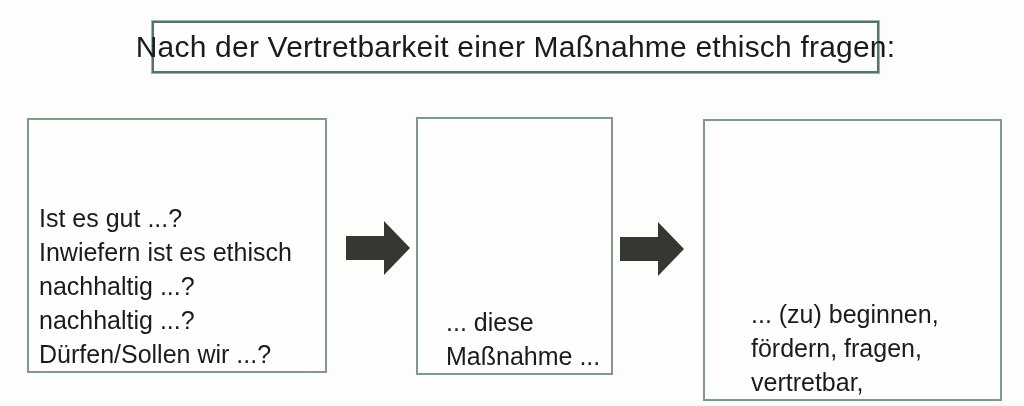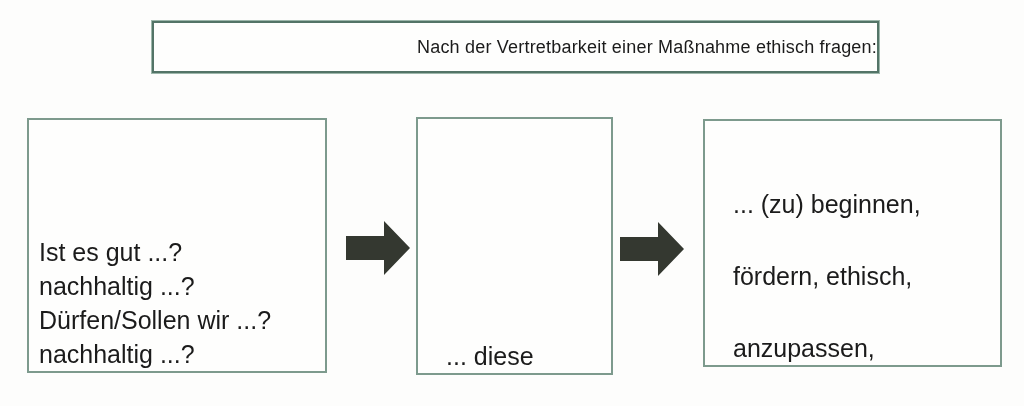"Nach der Vertretbarkeit einer Maßnahme" .title-box { font-size: 18px -> 30px; justify-content: flex-end -> center }
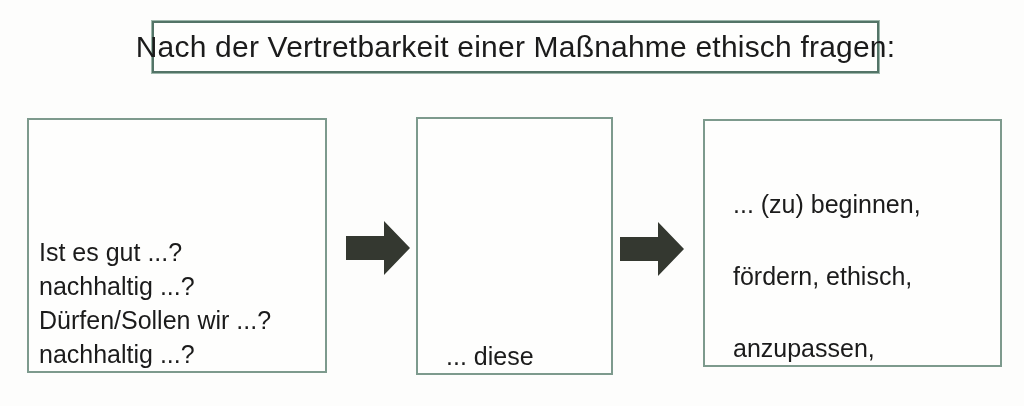"Inwiefern ist es ethisch" span.line { html: none -> <span>Inwiefern ist es ethisch</span> }
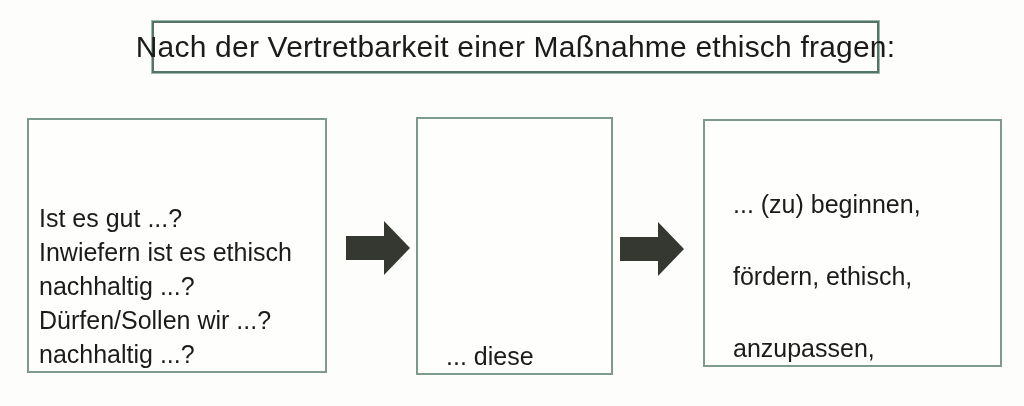"... (zu) beginnen," .box-actions { gap: 38px -> none; height: 248px -> 282px; padding-left: 28px -> 46px }
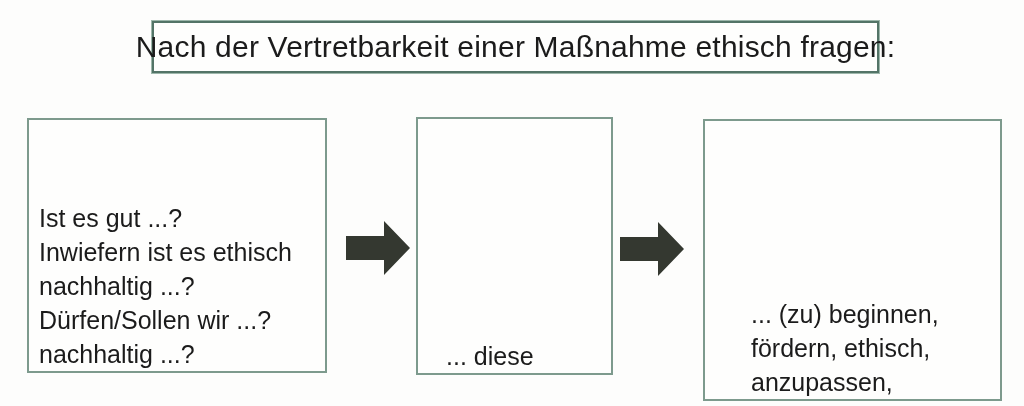"Dürfen/Sollen wir ...?" span.line { order: before "nachhaltig ...?" -> after "nachhaltig ...?" }
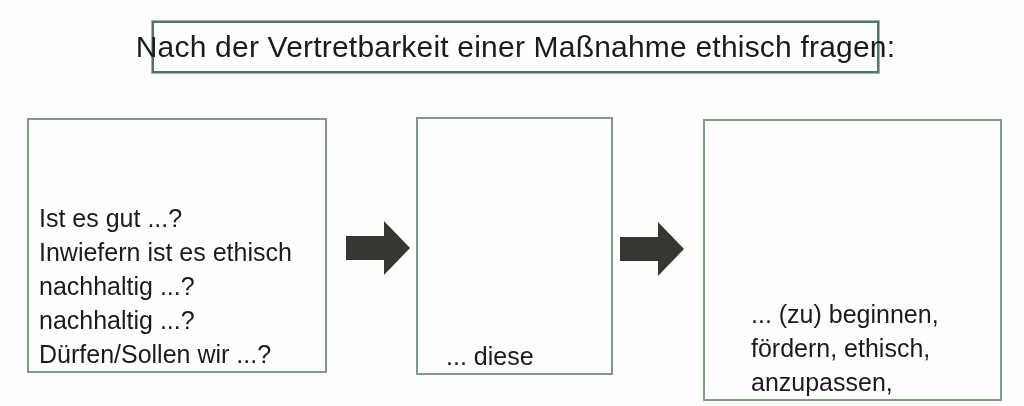"Maßnahme ..." span.line { html: none -> <span>Maßnahme ...</span> }
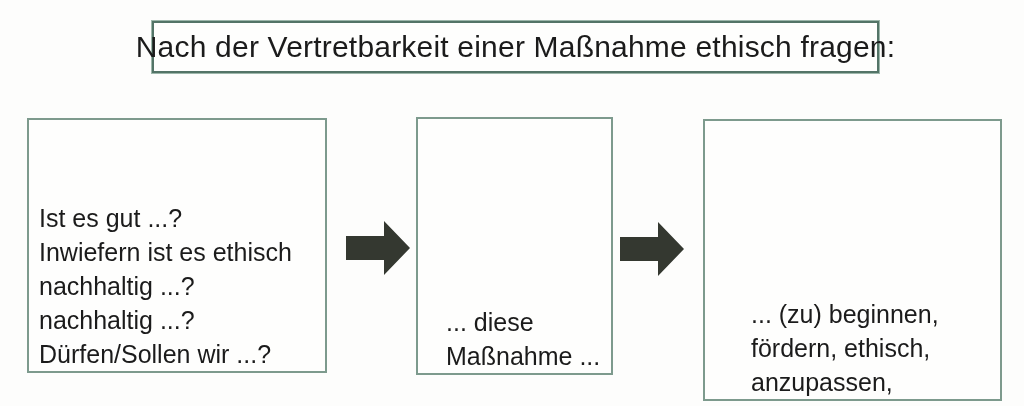"fördern, ethisch," span.line { text: ethisch -> fragen }
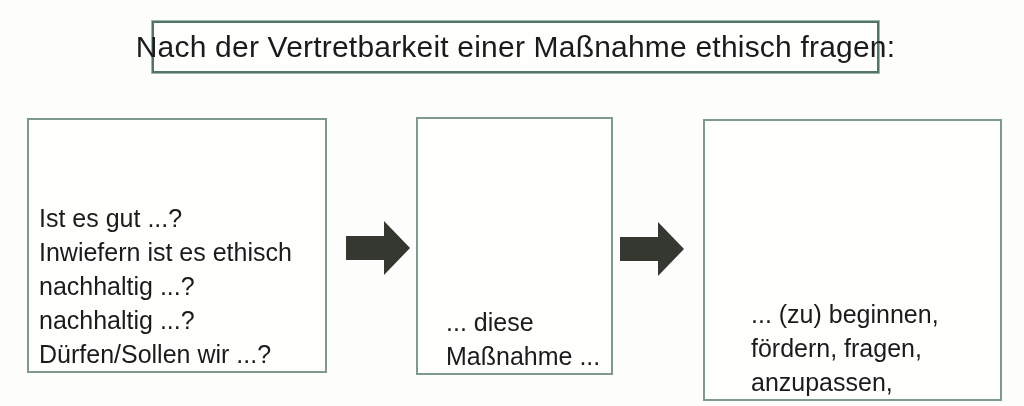"anzupassen," span.line { text: anzupassen -> vertretbar }
